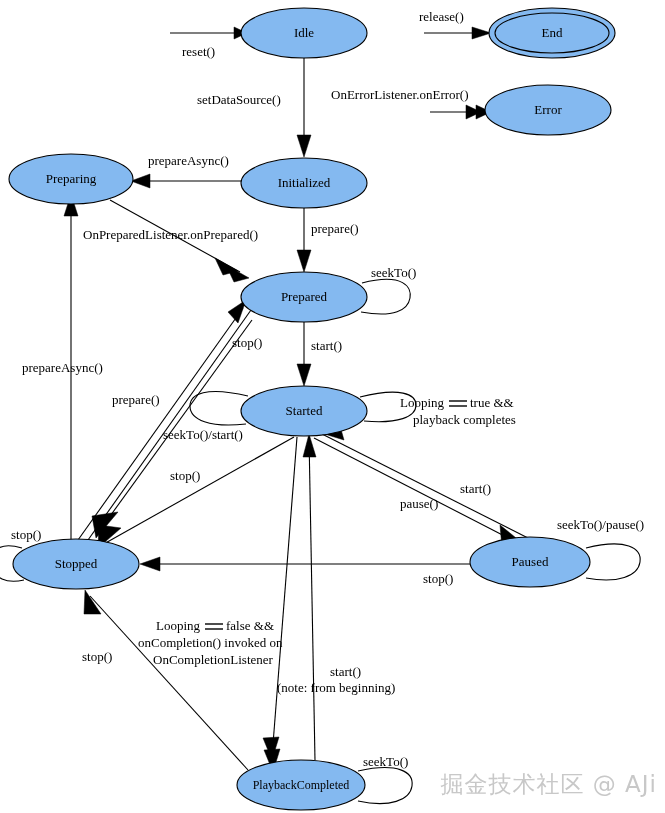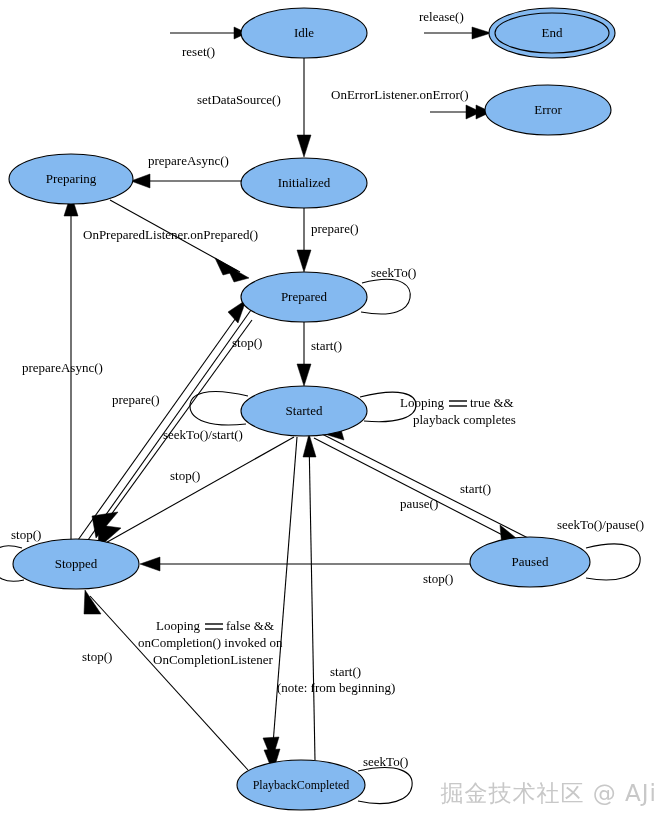"掘金技术社区 @ AJi" #watermark { bottom: 4px -> 13px }
